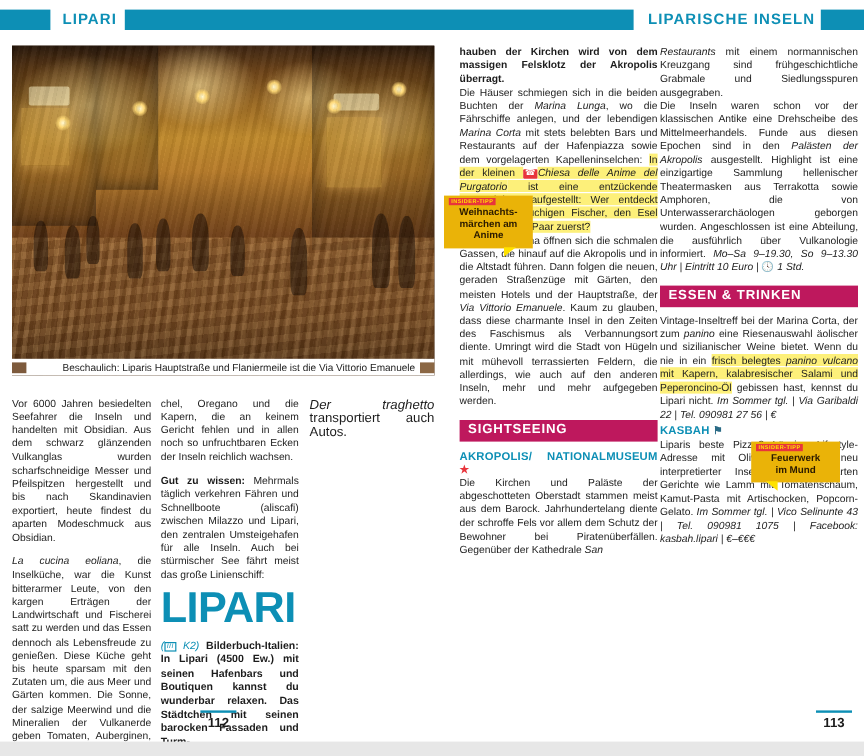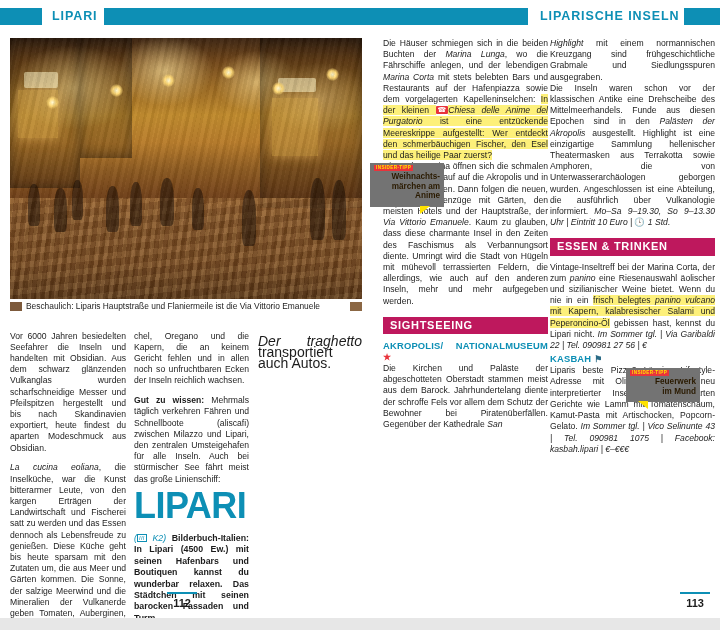"hauben der Kirchen wird von" p.b { html: none -> <p>hauben der Kirchen wird von dem massigen Felsklotz der Akropolis überragt.</p> }
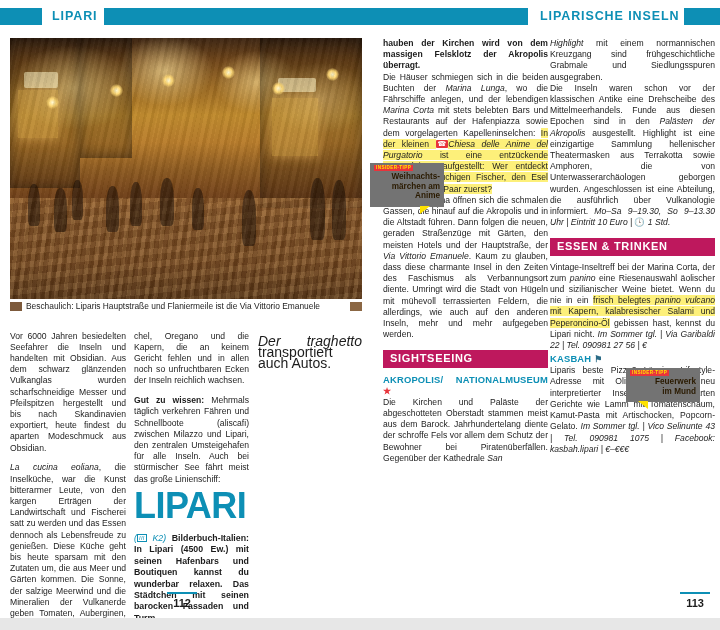"Highlight" i { text: Highlight -> Restaurants }
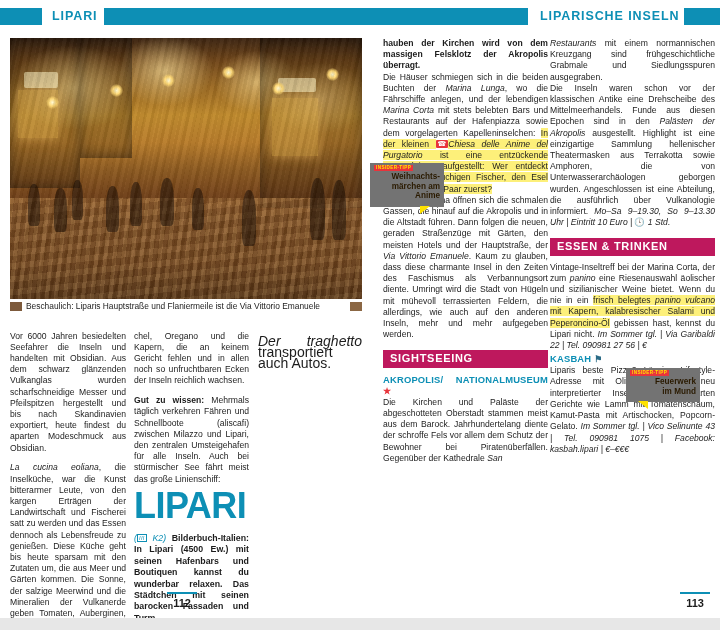"Weihnachts-" .tip { background: #737373 -> #eab308; text-align: right -> center }
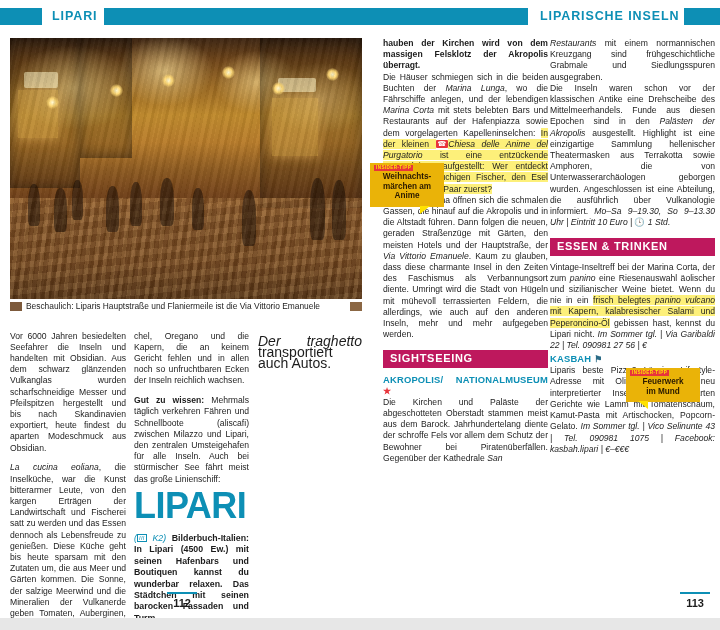"Beschaulich: Liparis Hauptstraße und" .caption-bar { text-align: none -> right }
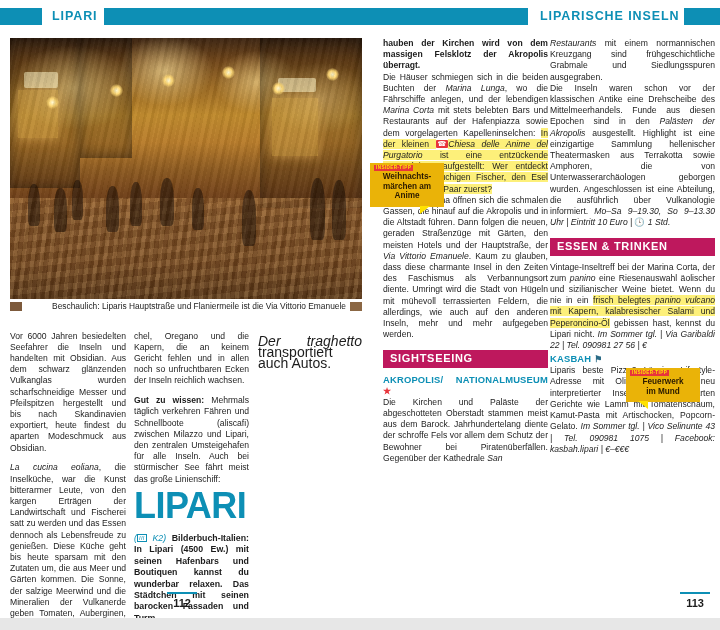"Der traghetto transportiert auch Autos." .lower-left3 { font-size: 14px -> 11px }
